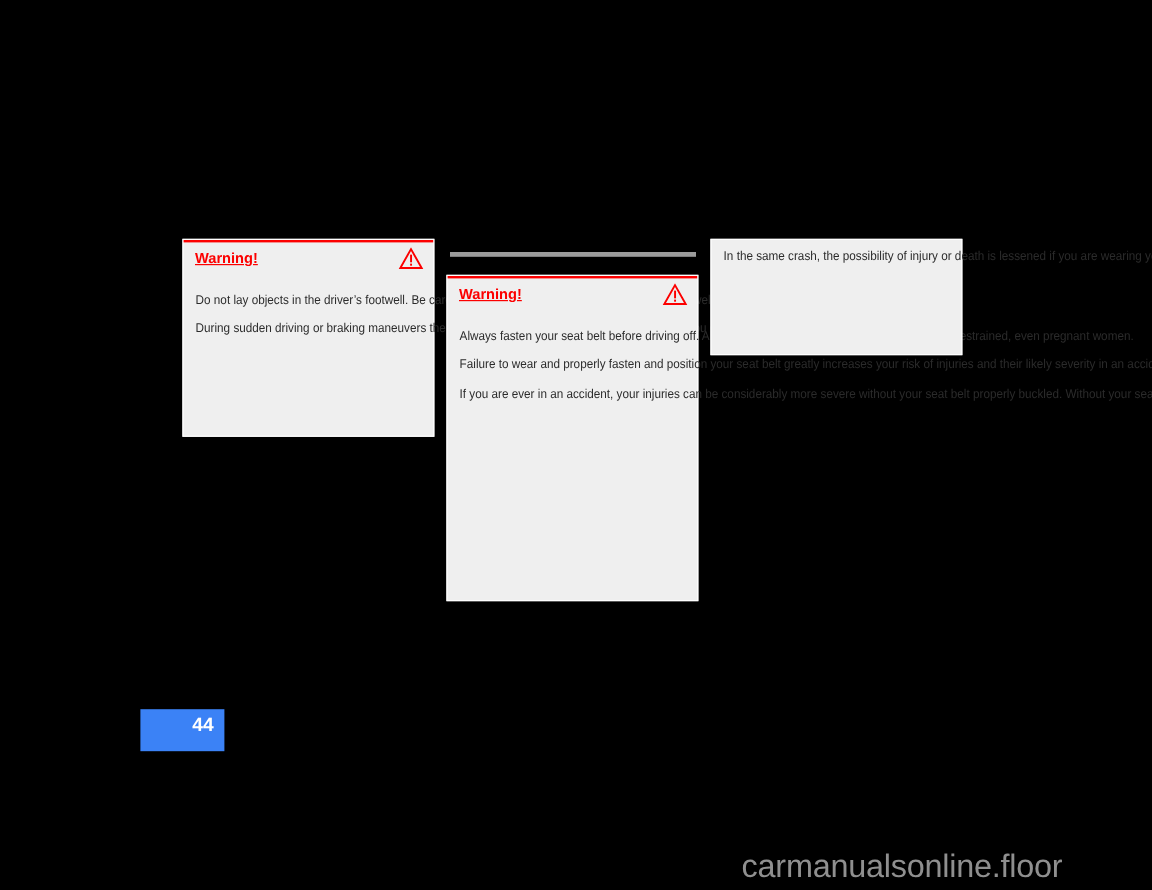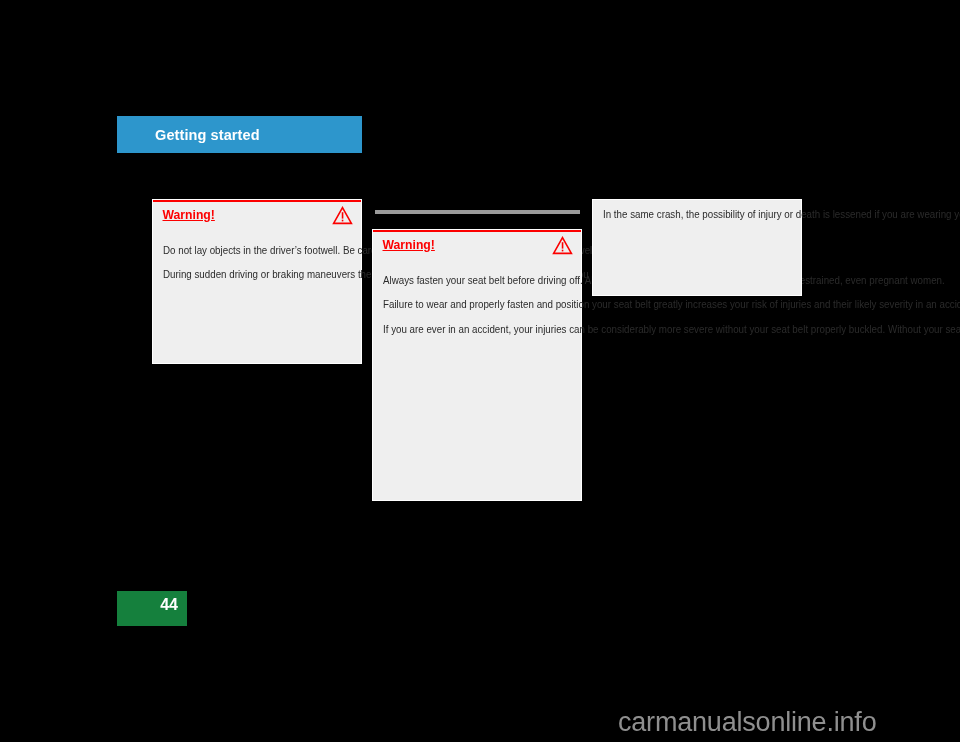"Getting started" div.chapter-tab { html: <div> <div>Getting started</div> </div> -> none }
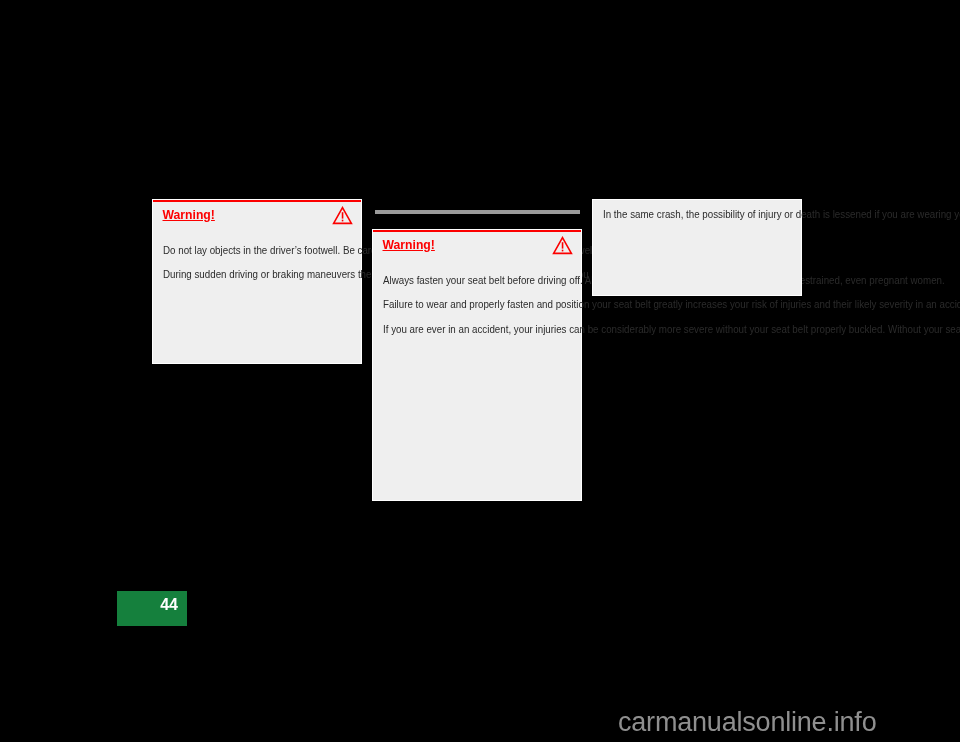"44" .page-num { background: #15803d -> #3b82f6 }
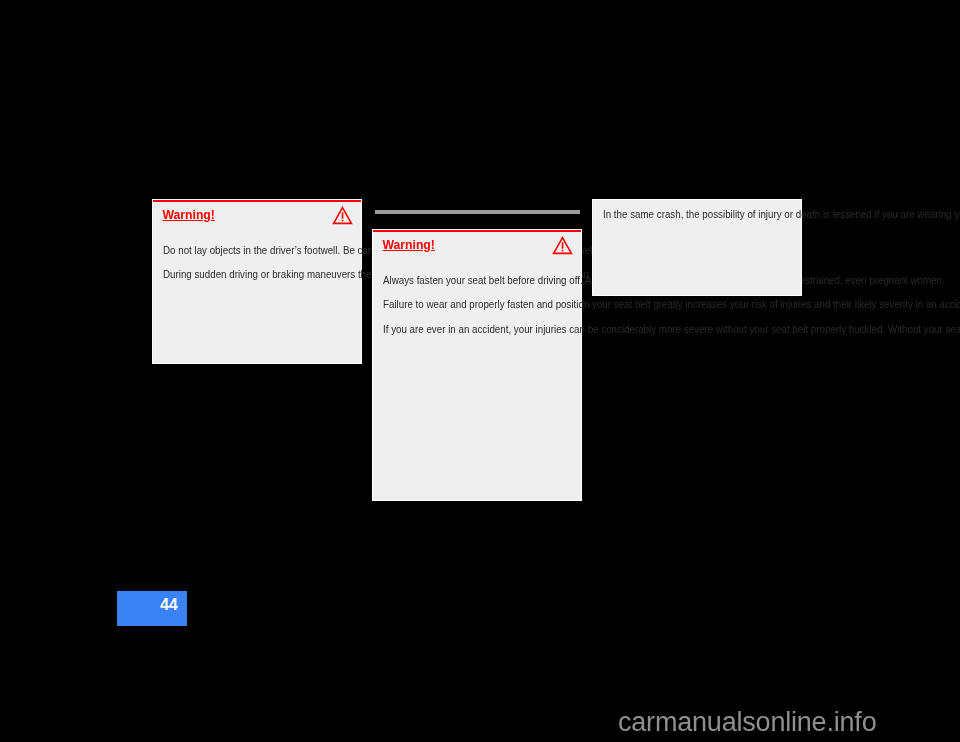"carmanualsonline.info" div.watermark { text: carmanualsonline.info -> carmanualsonline.floor }
